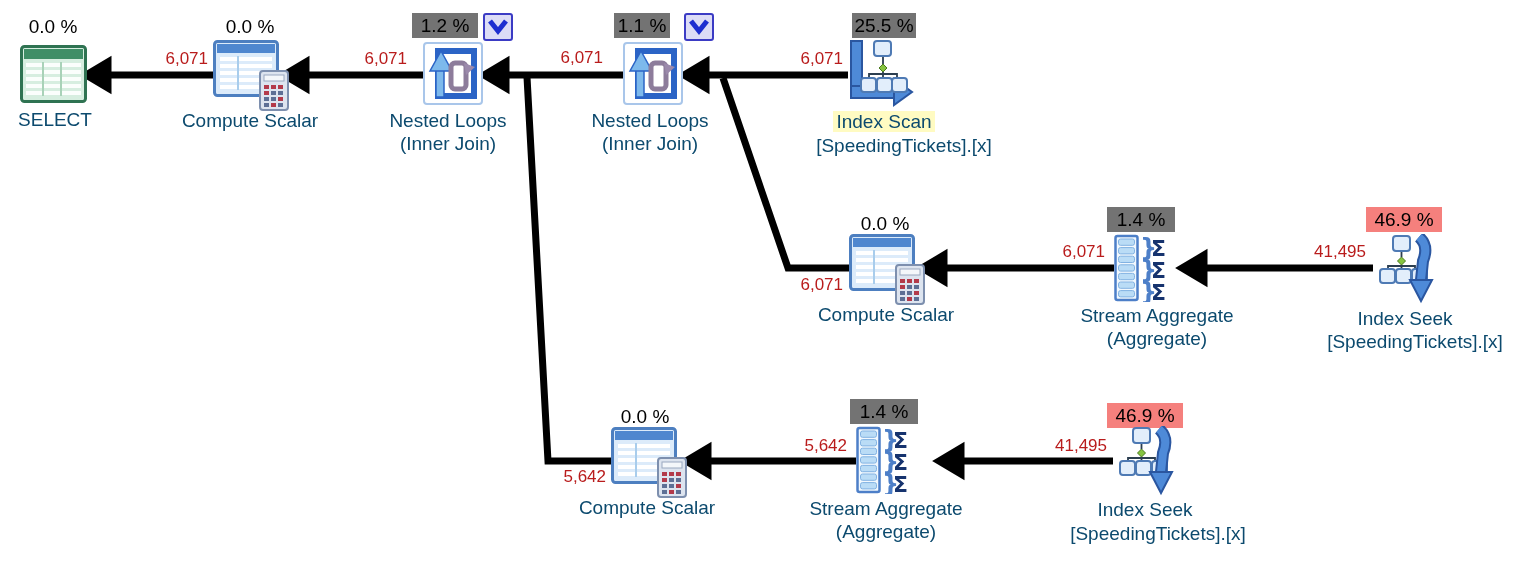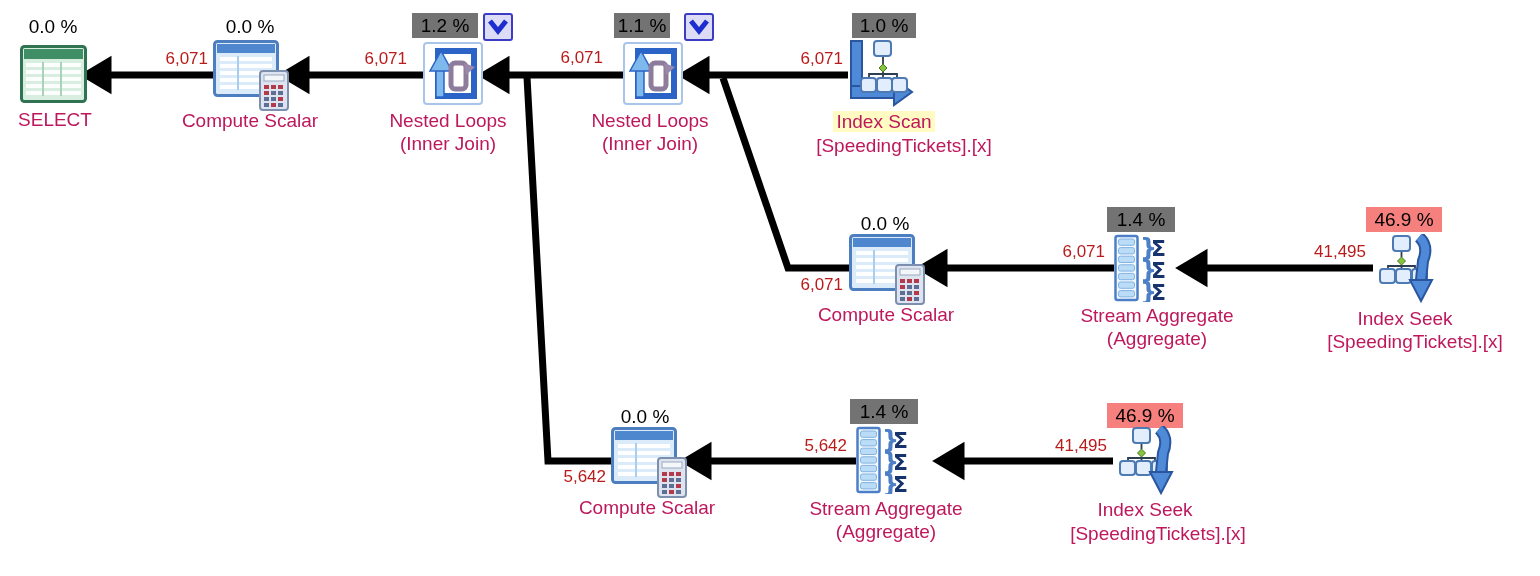"1.0 %" div.pct { text: 1.0 -> 25.5 }
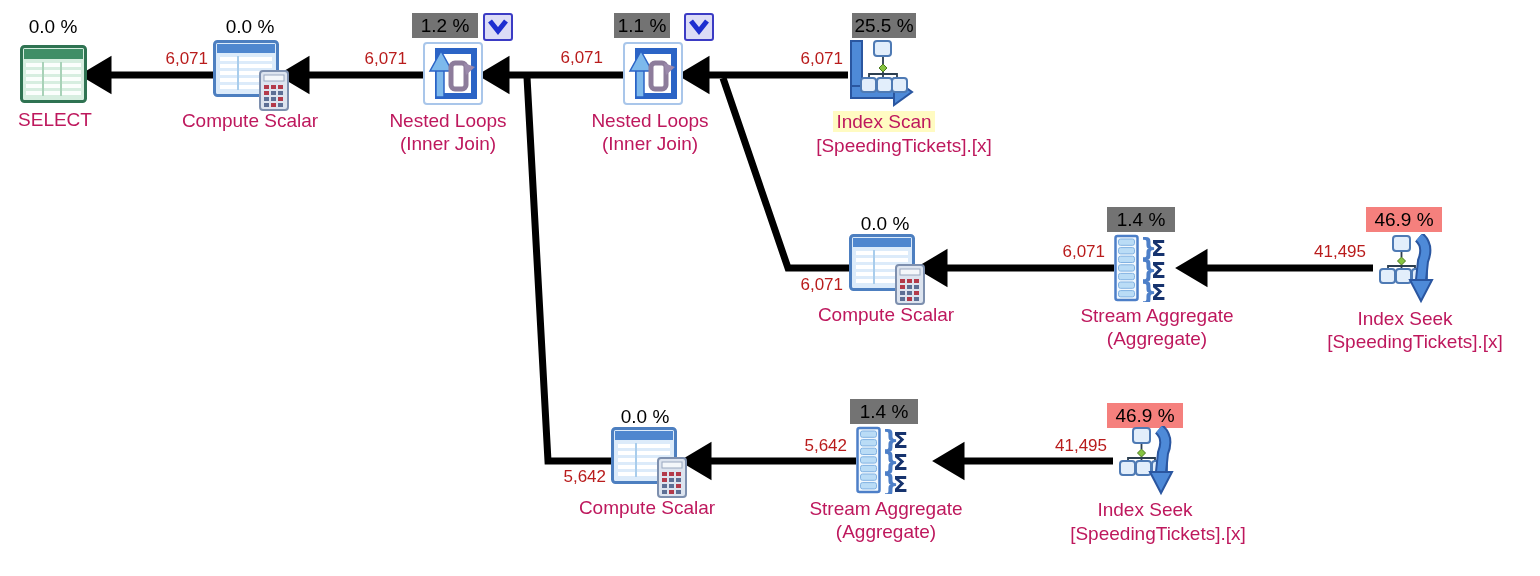"SELECT" .nlabel { color: #be185d -> #0c4a6e }
